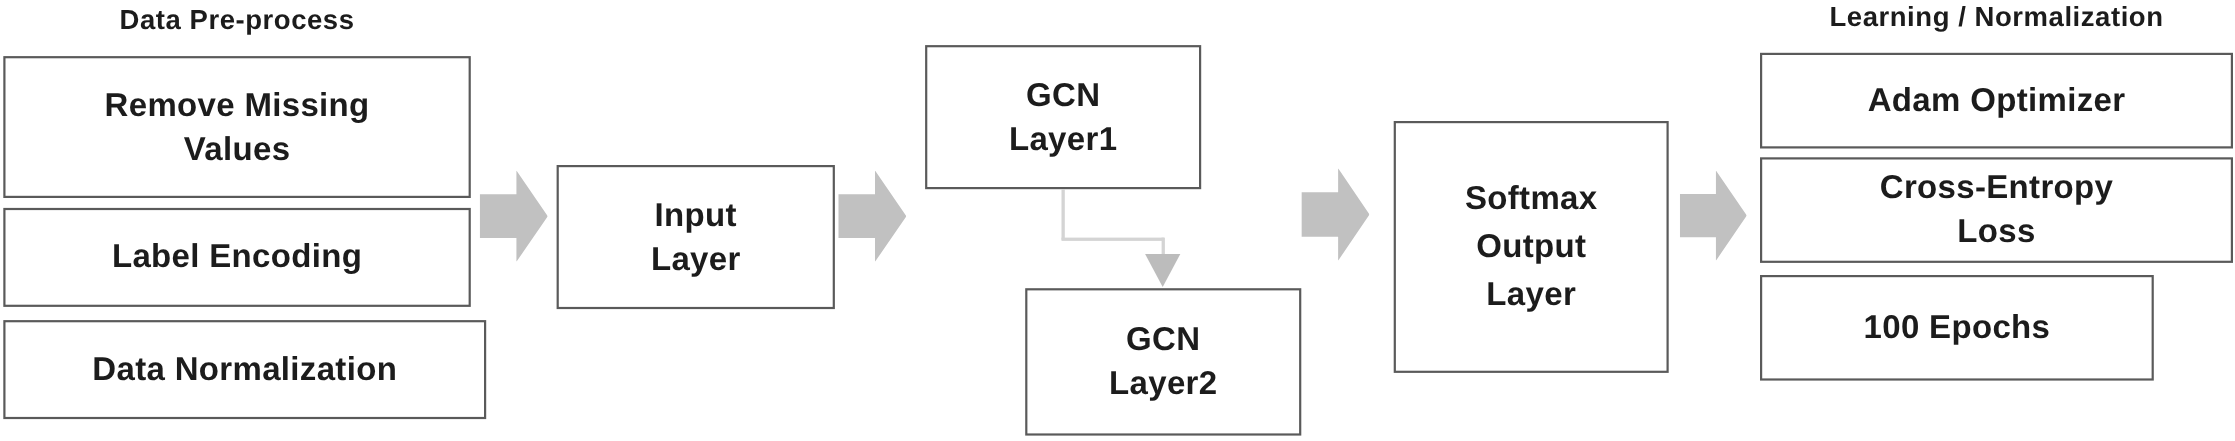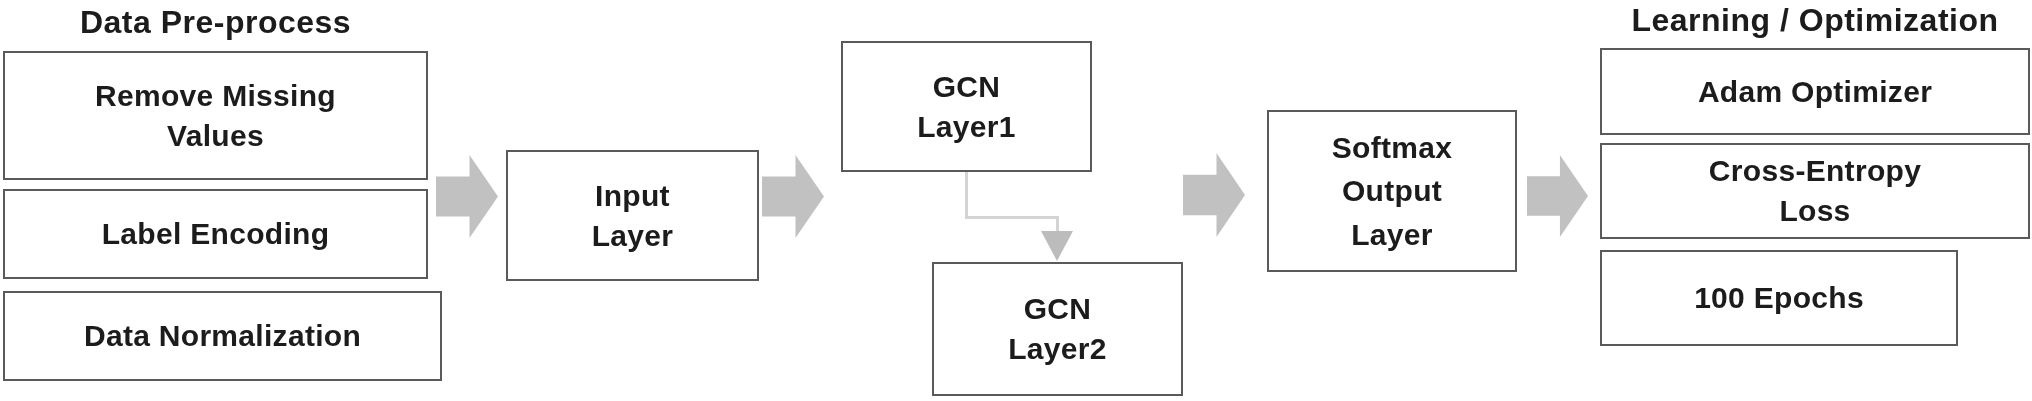"Data Pre-process" .group-title { font-size: 32px -> 25px }
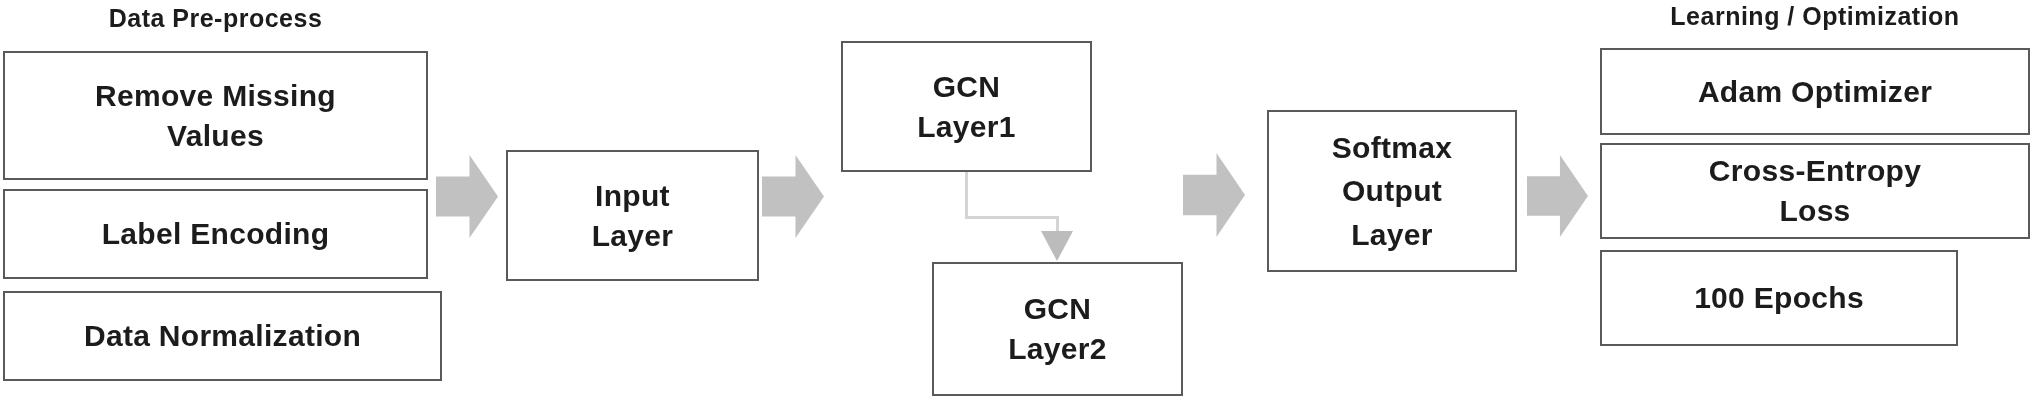"Learning / Optimization" div.group-title { text: Optimization -> Normalization }
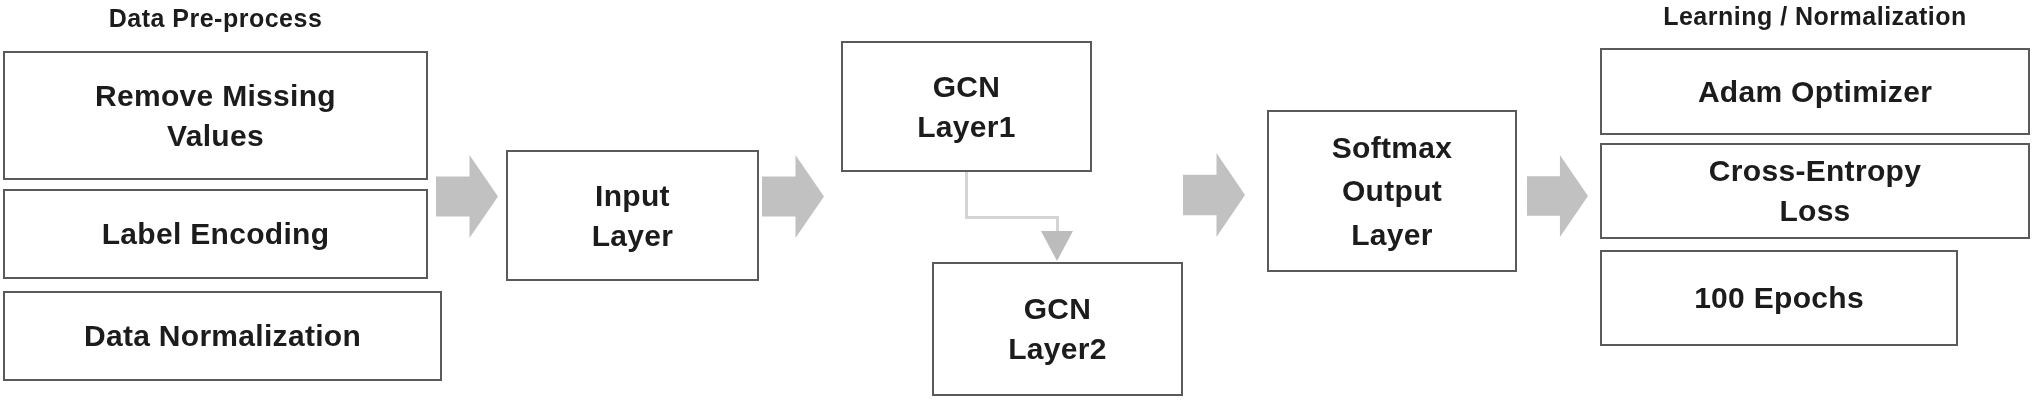"Softmax" div.node { height: 162px -> 229px }
